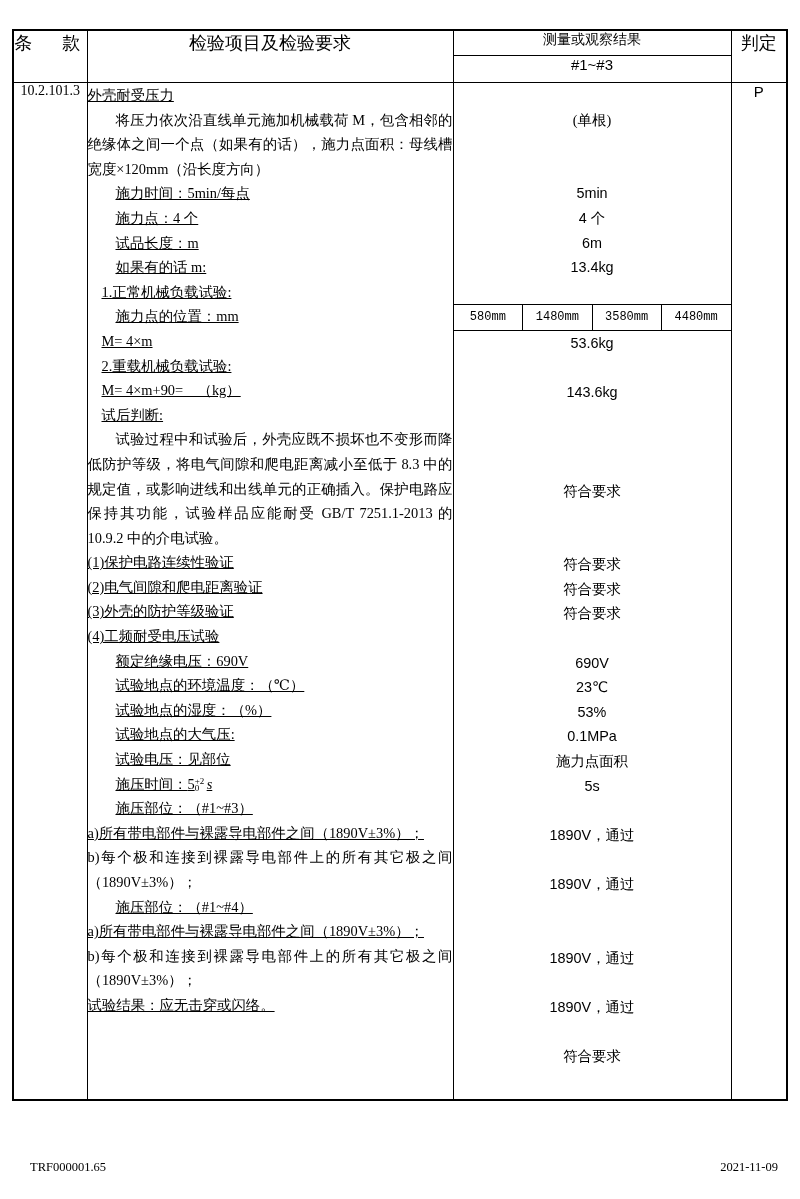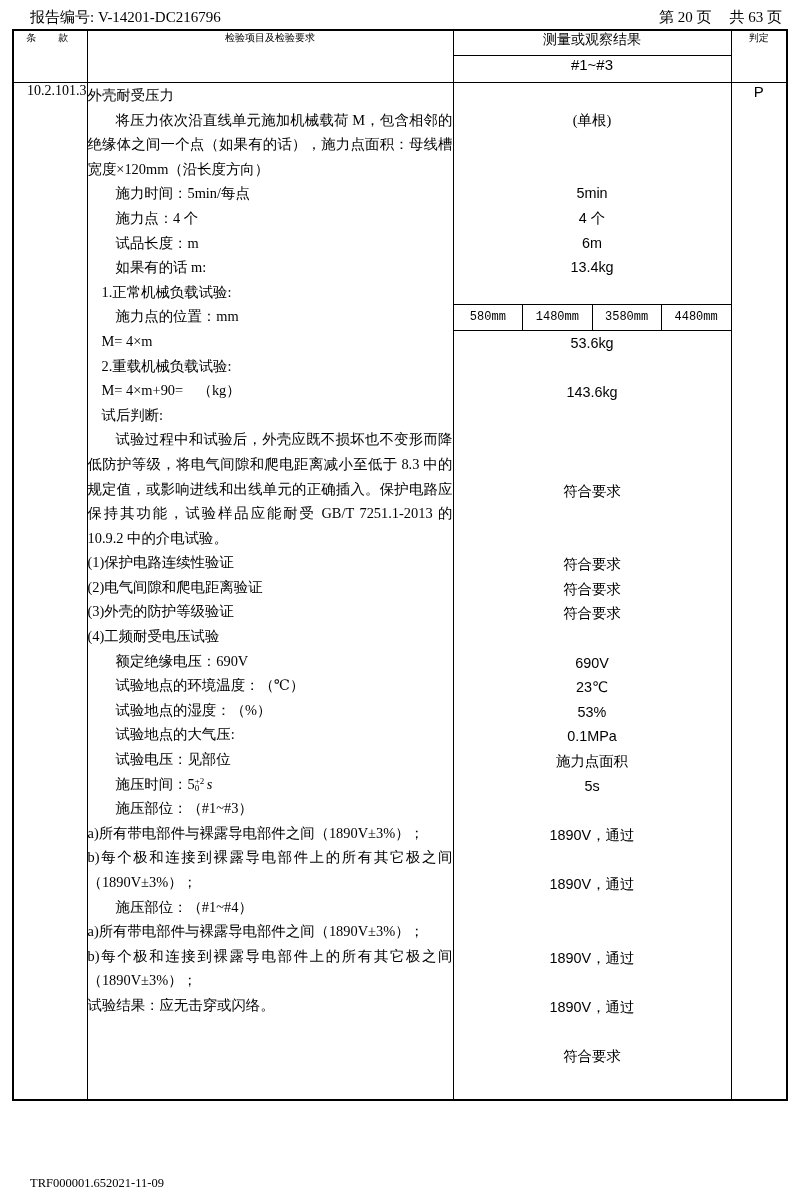"报告编号: V-14201-DC216796" div.doc-header { html: <div> <div> <span>报告编号:</span> <span>V-14201-DC216796</span> </div> <div> <span>第 20 页</span> <span>共 63 页</span> </div> </div> -> none }
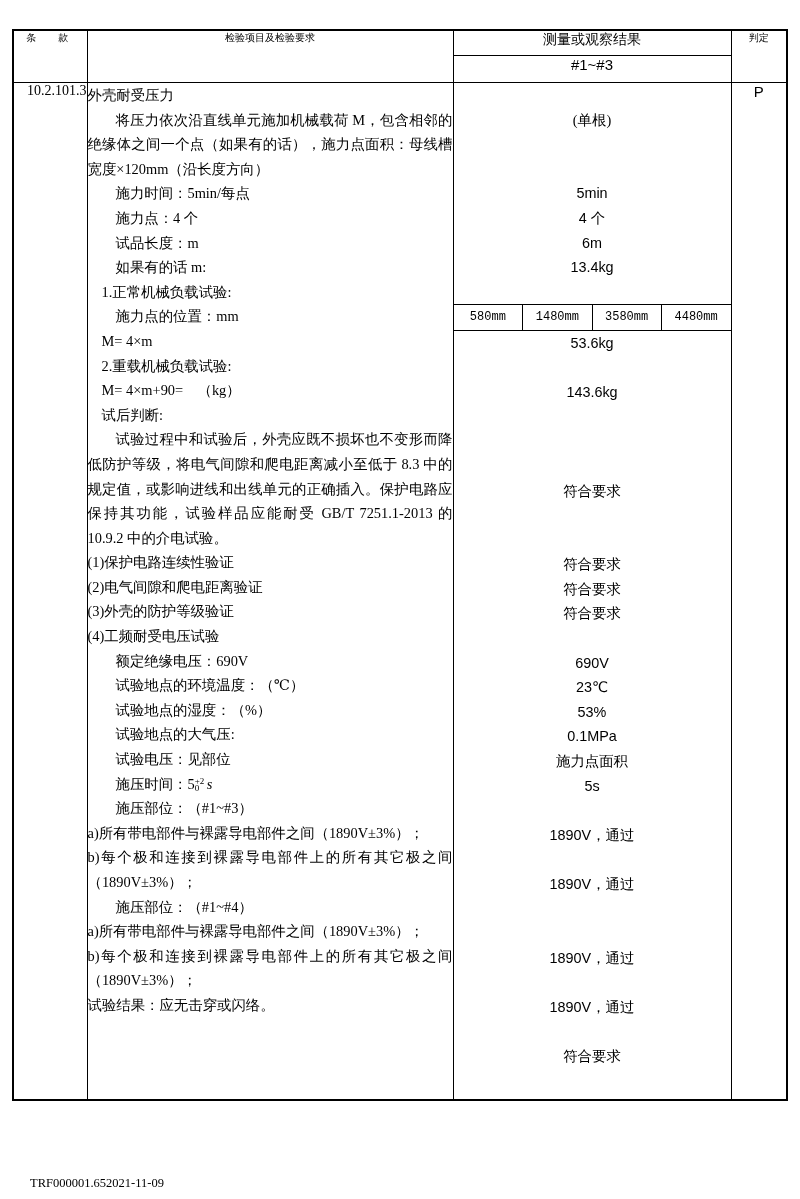"条 款" .th-center { font-size: 10px -> 18px }
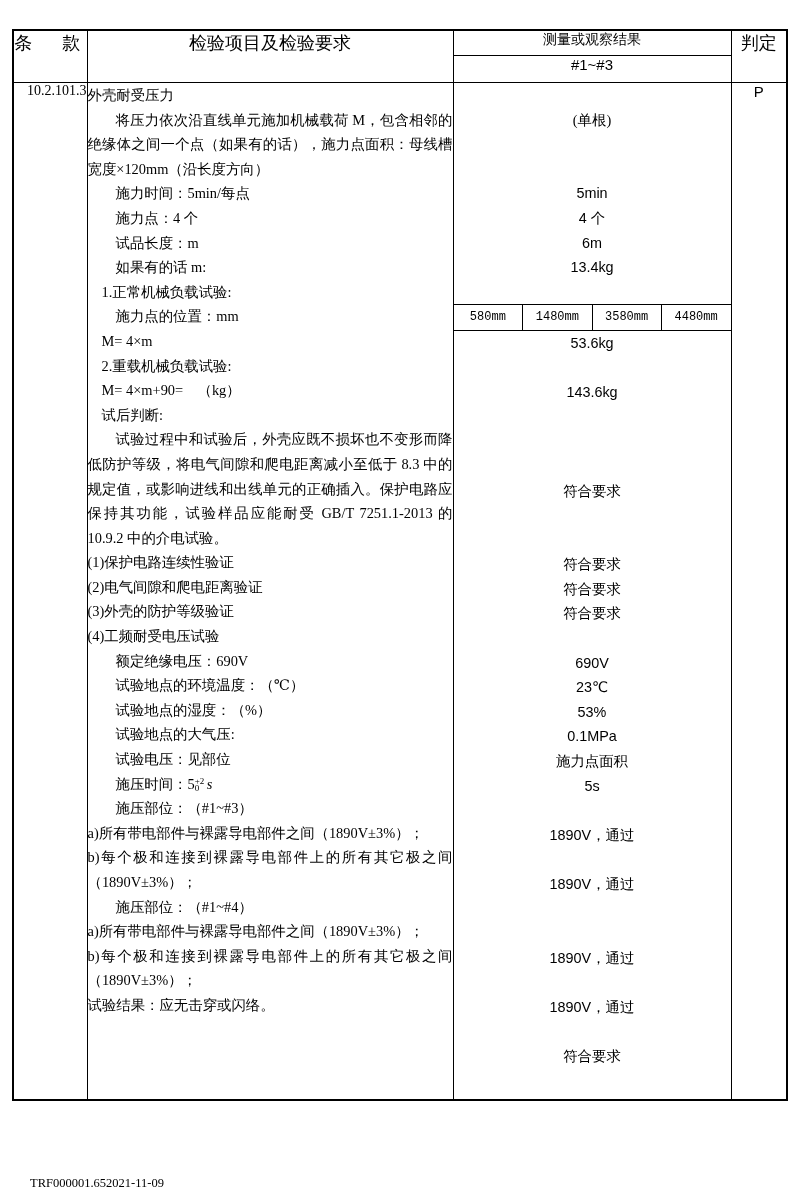"10.2.101.3" .cell-clause { text-align: right -> center }
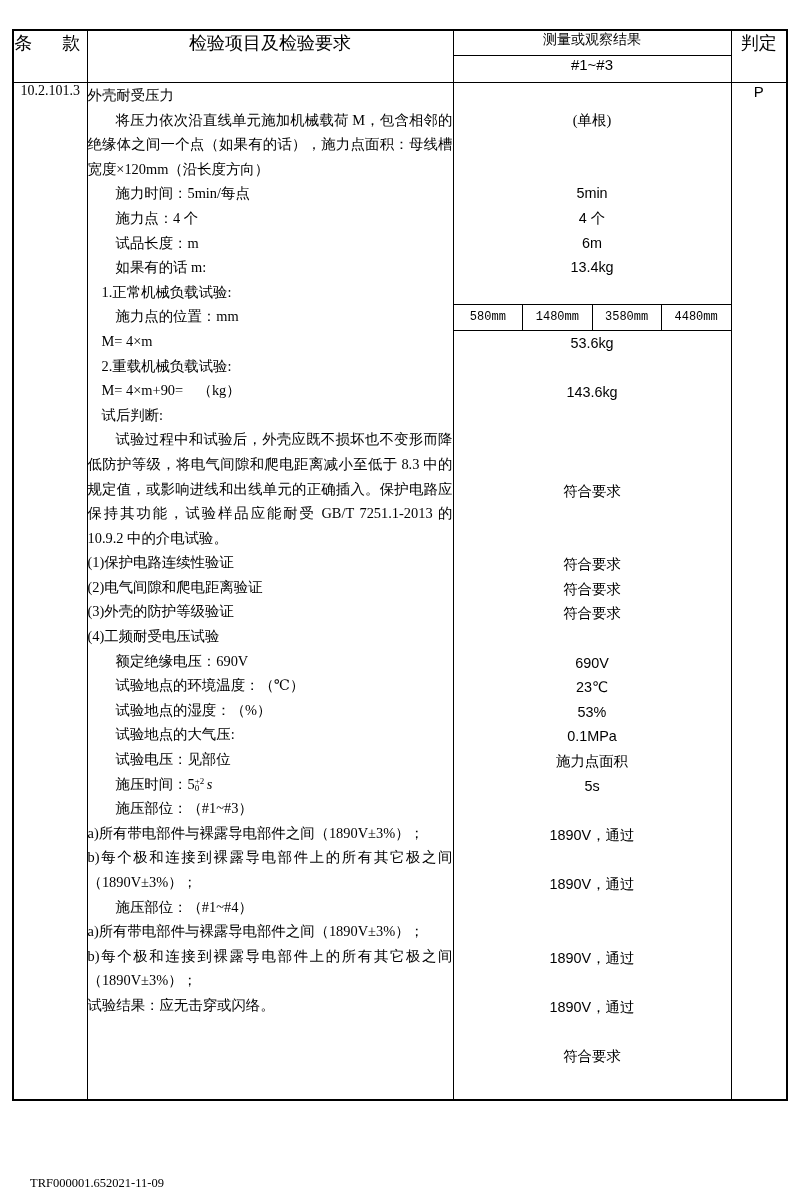"外壳耐受压力" .ln { text-decoration: none -> underline }
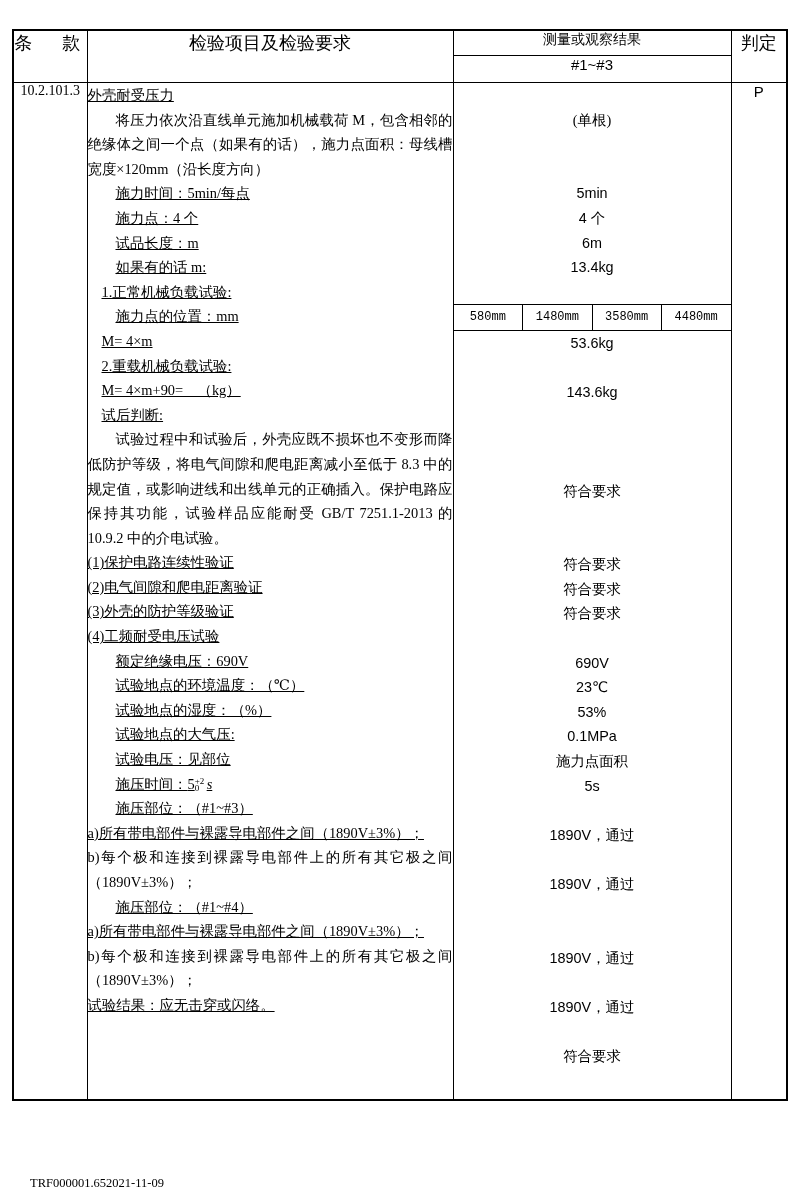"TRF000001.65" .doc-footer { bottom: 8px -> 24px; justify-content: flex-start -> space-between }
